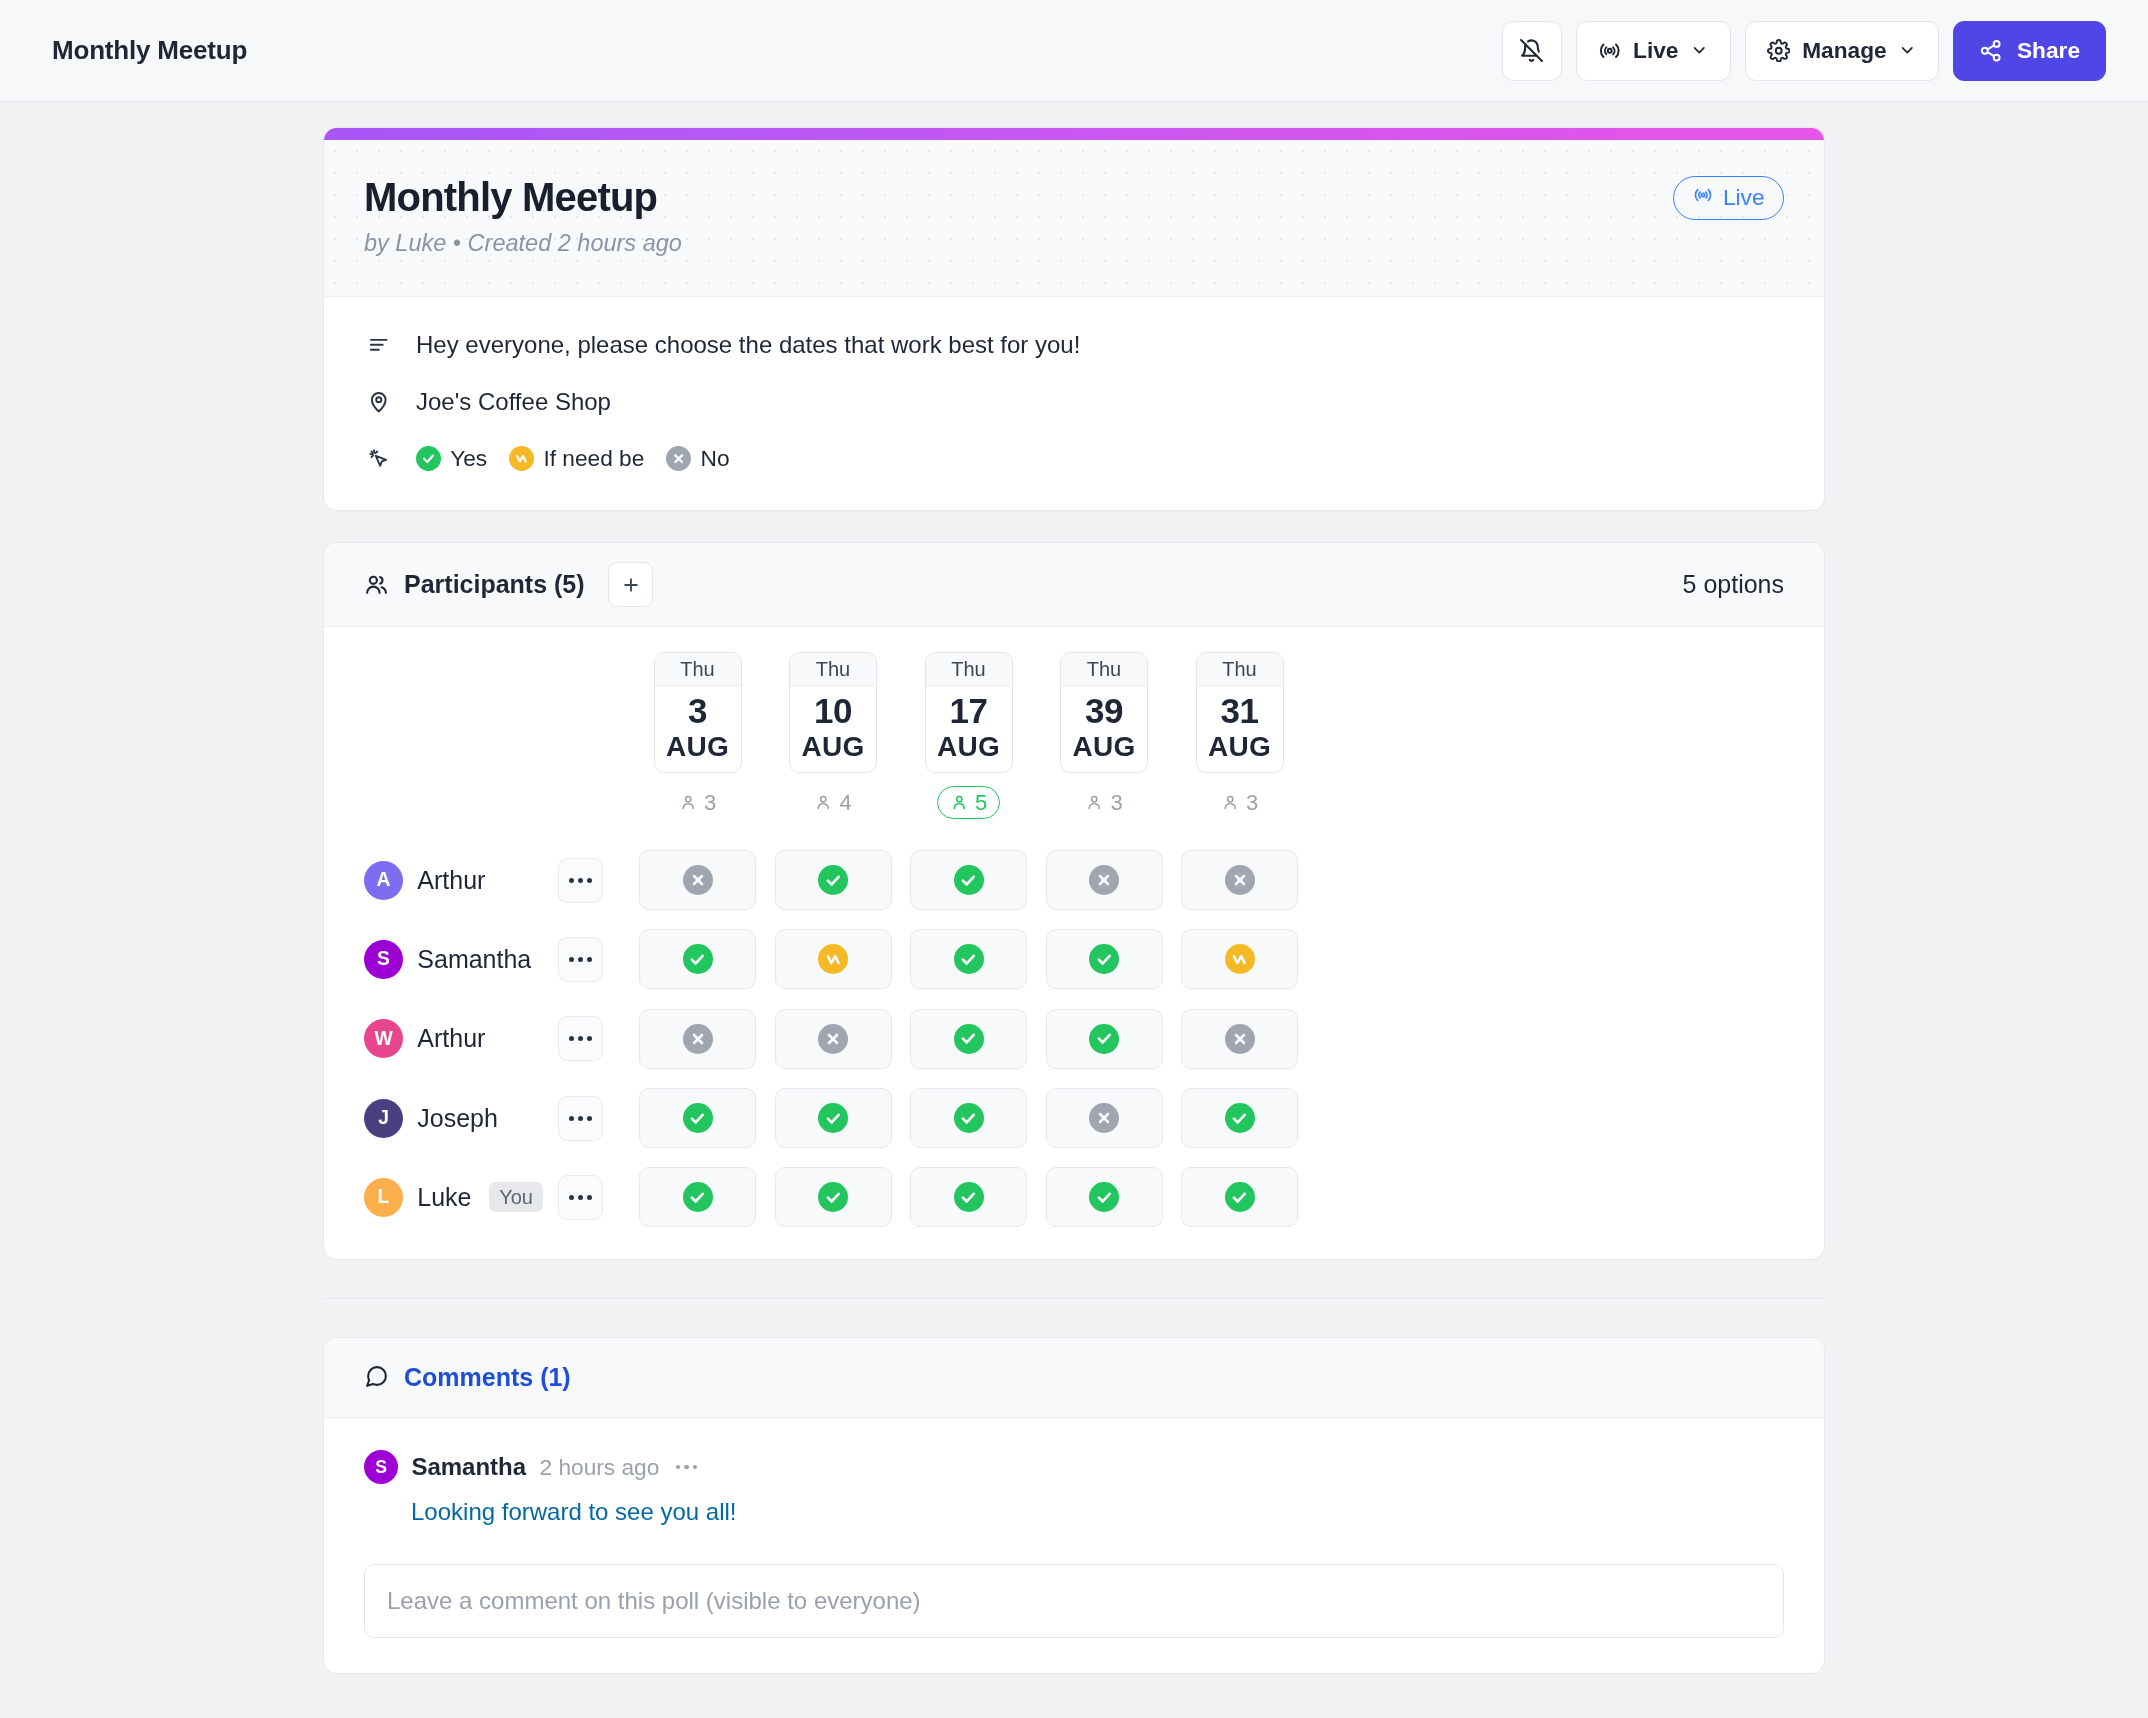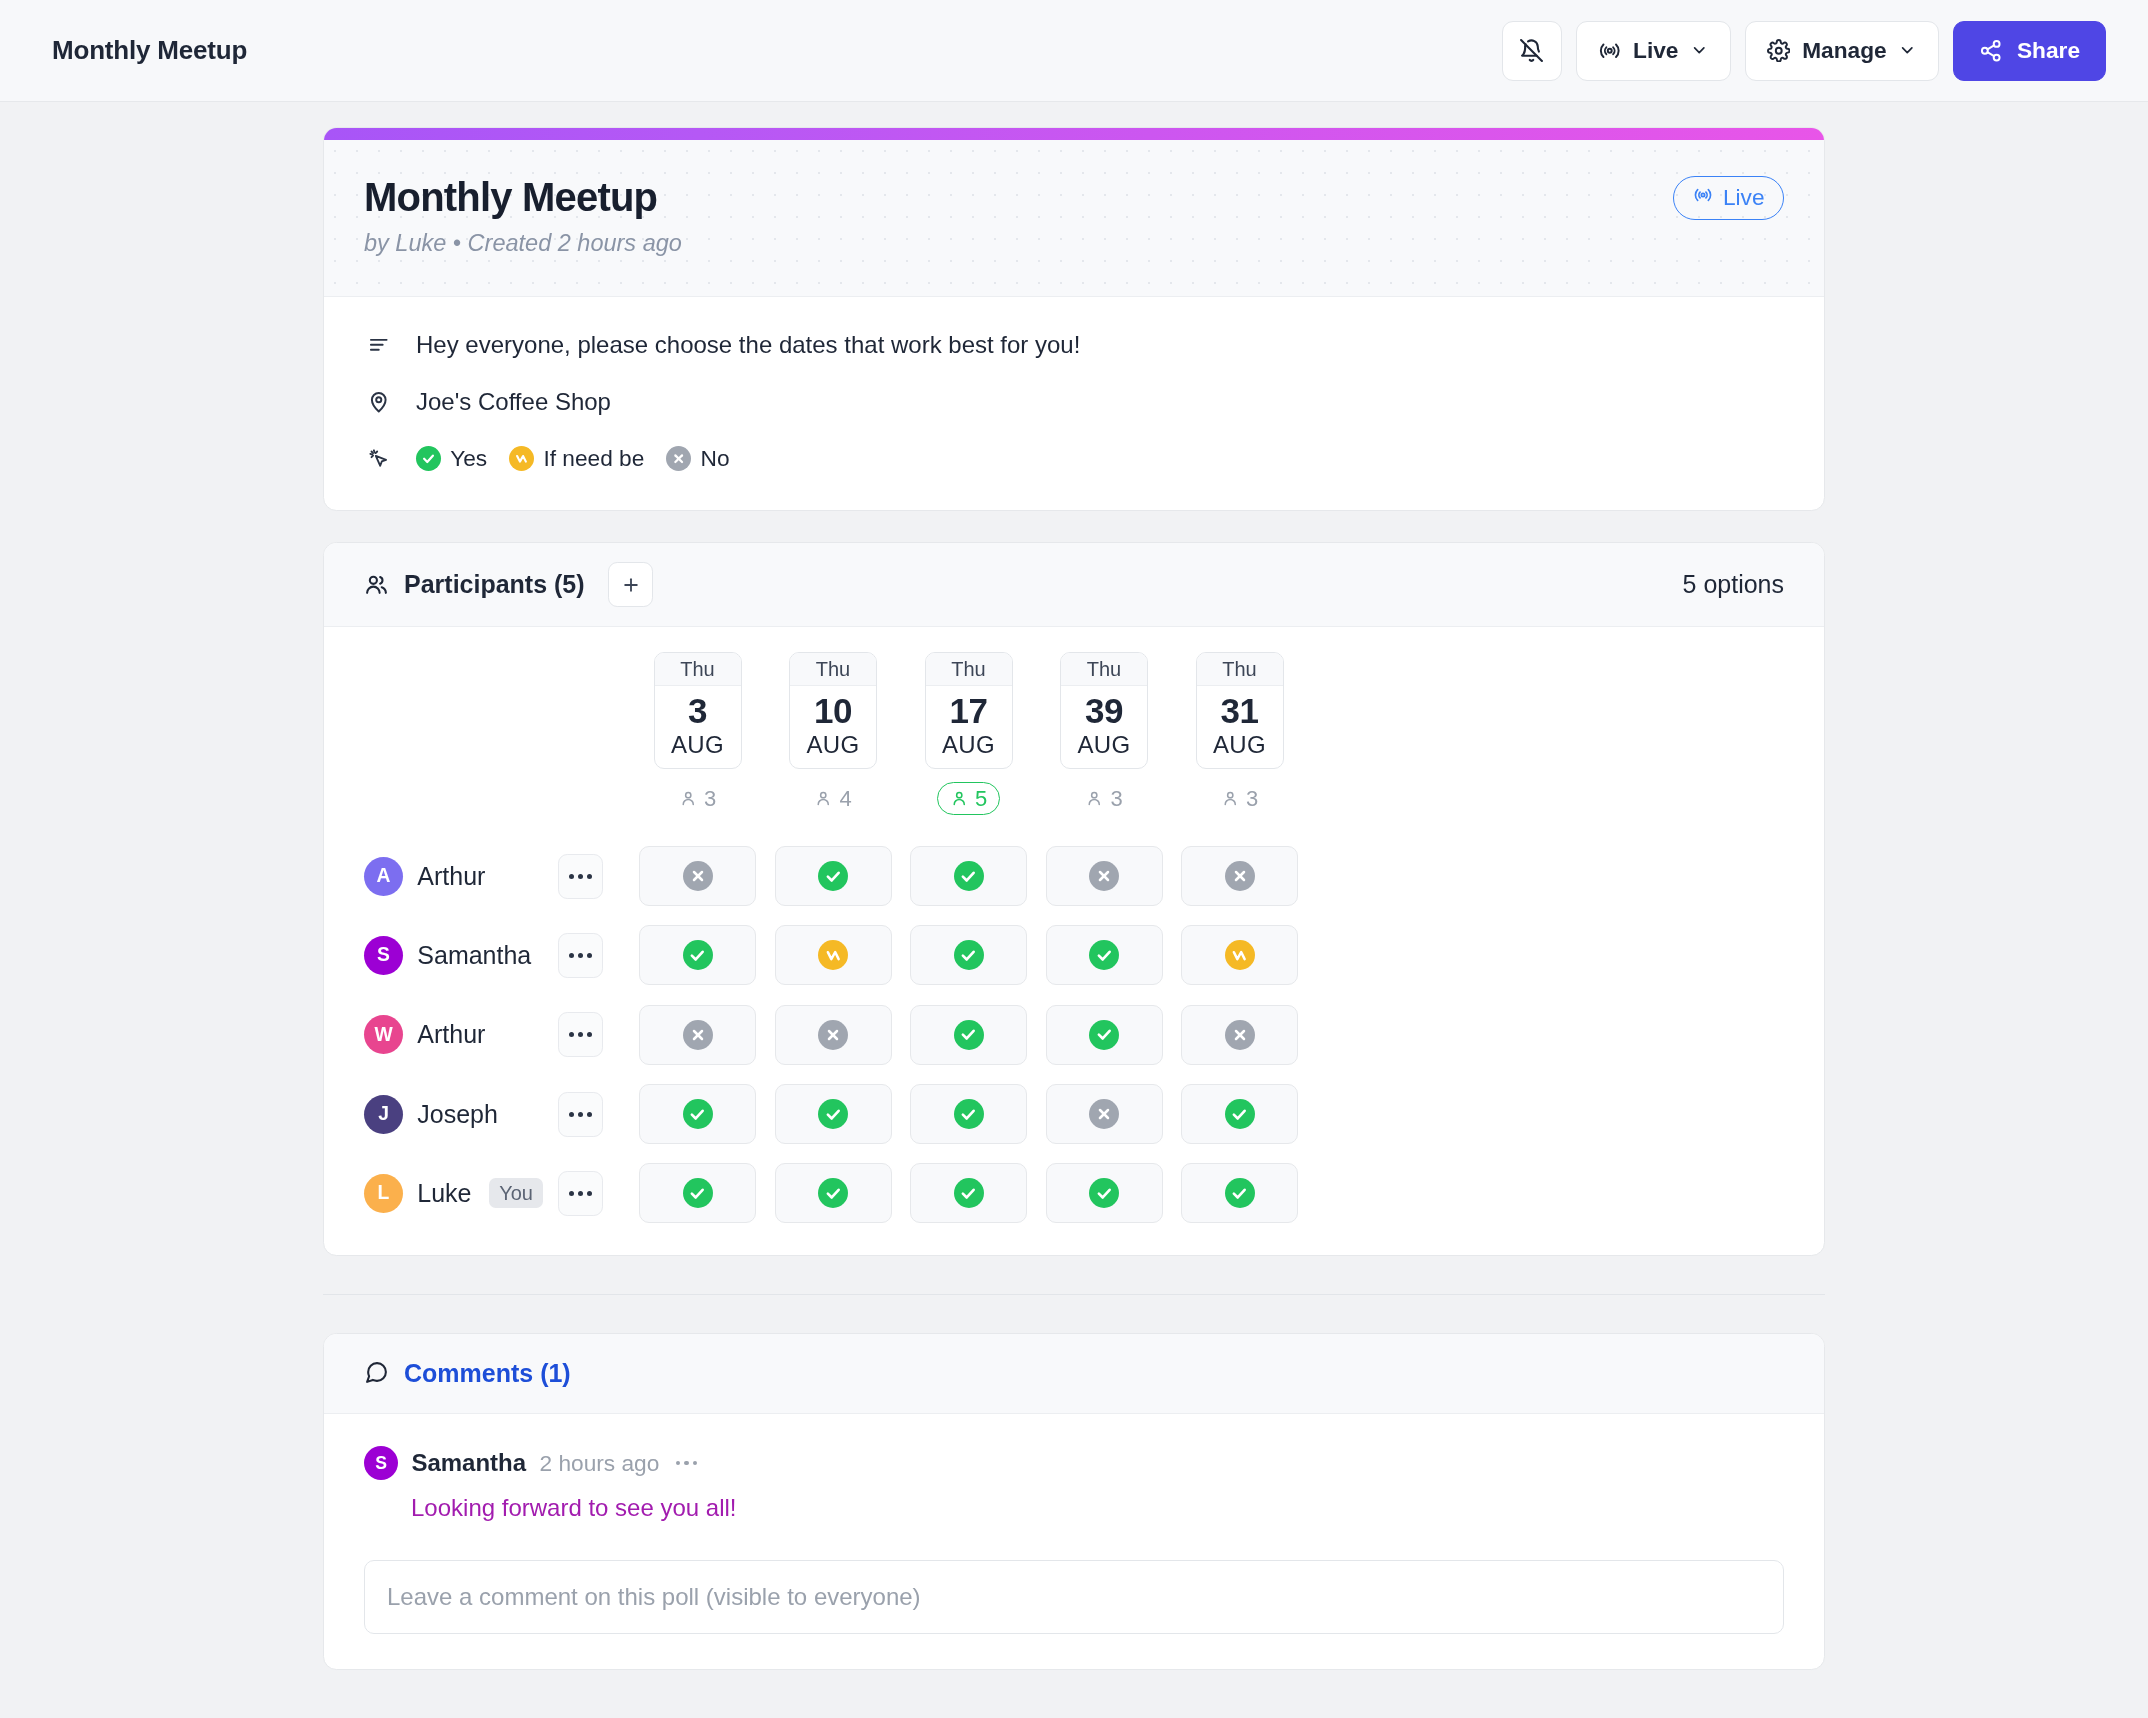"AUG" .date-mon { font-size: 24px -> 28px; font-weight: 400 -> 700 }
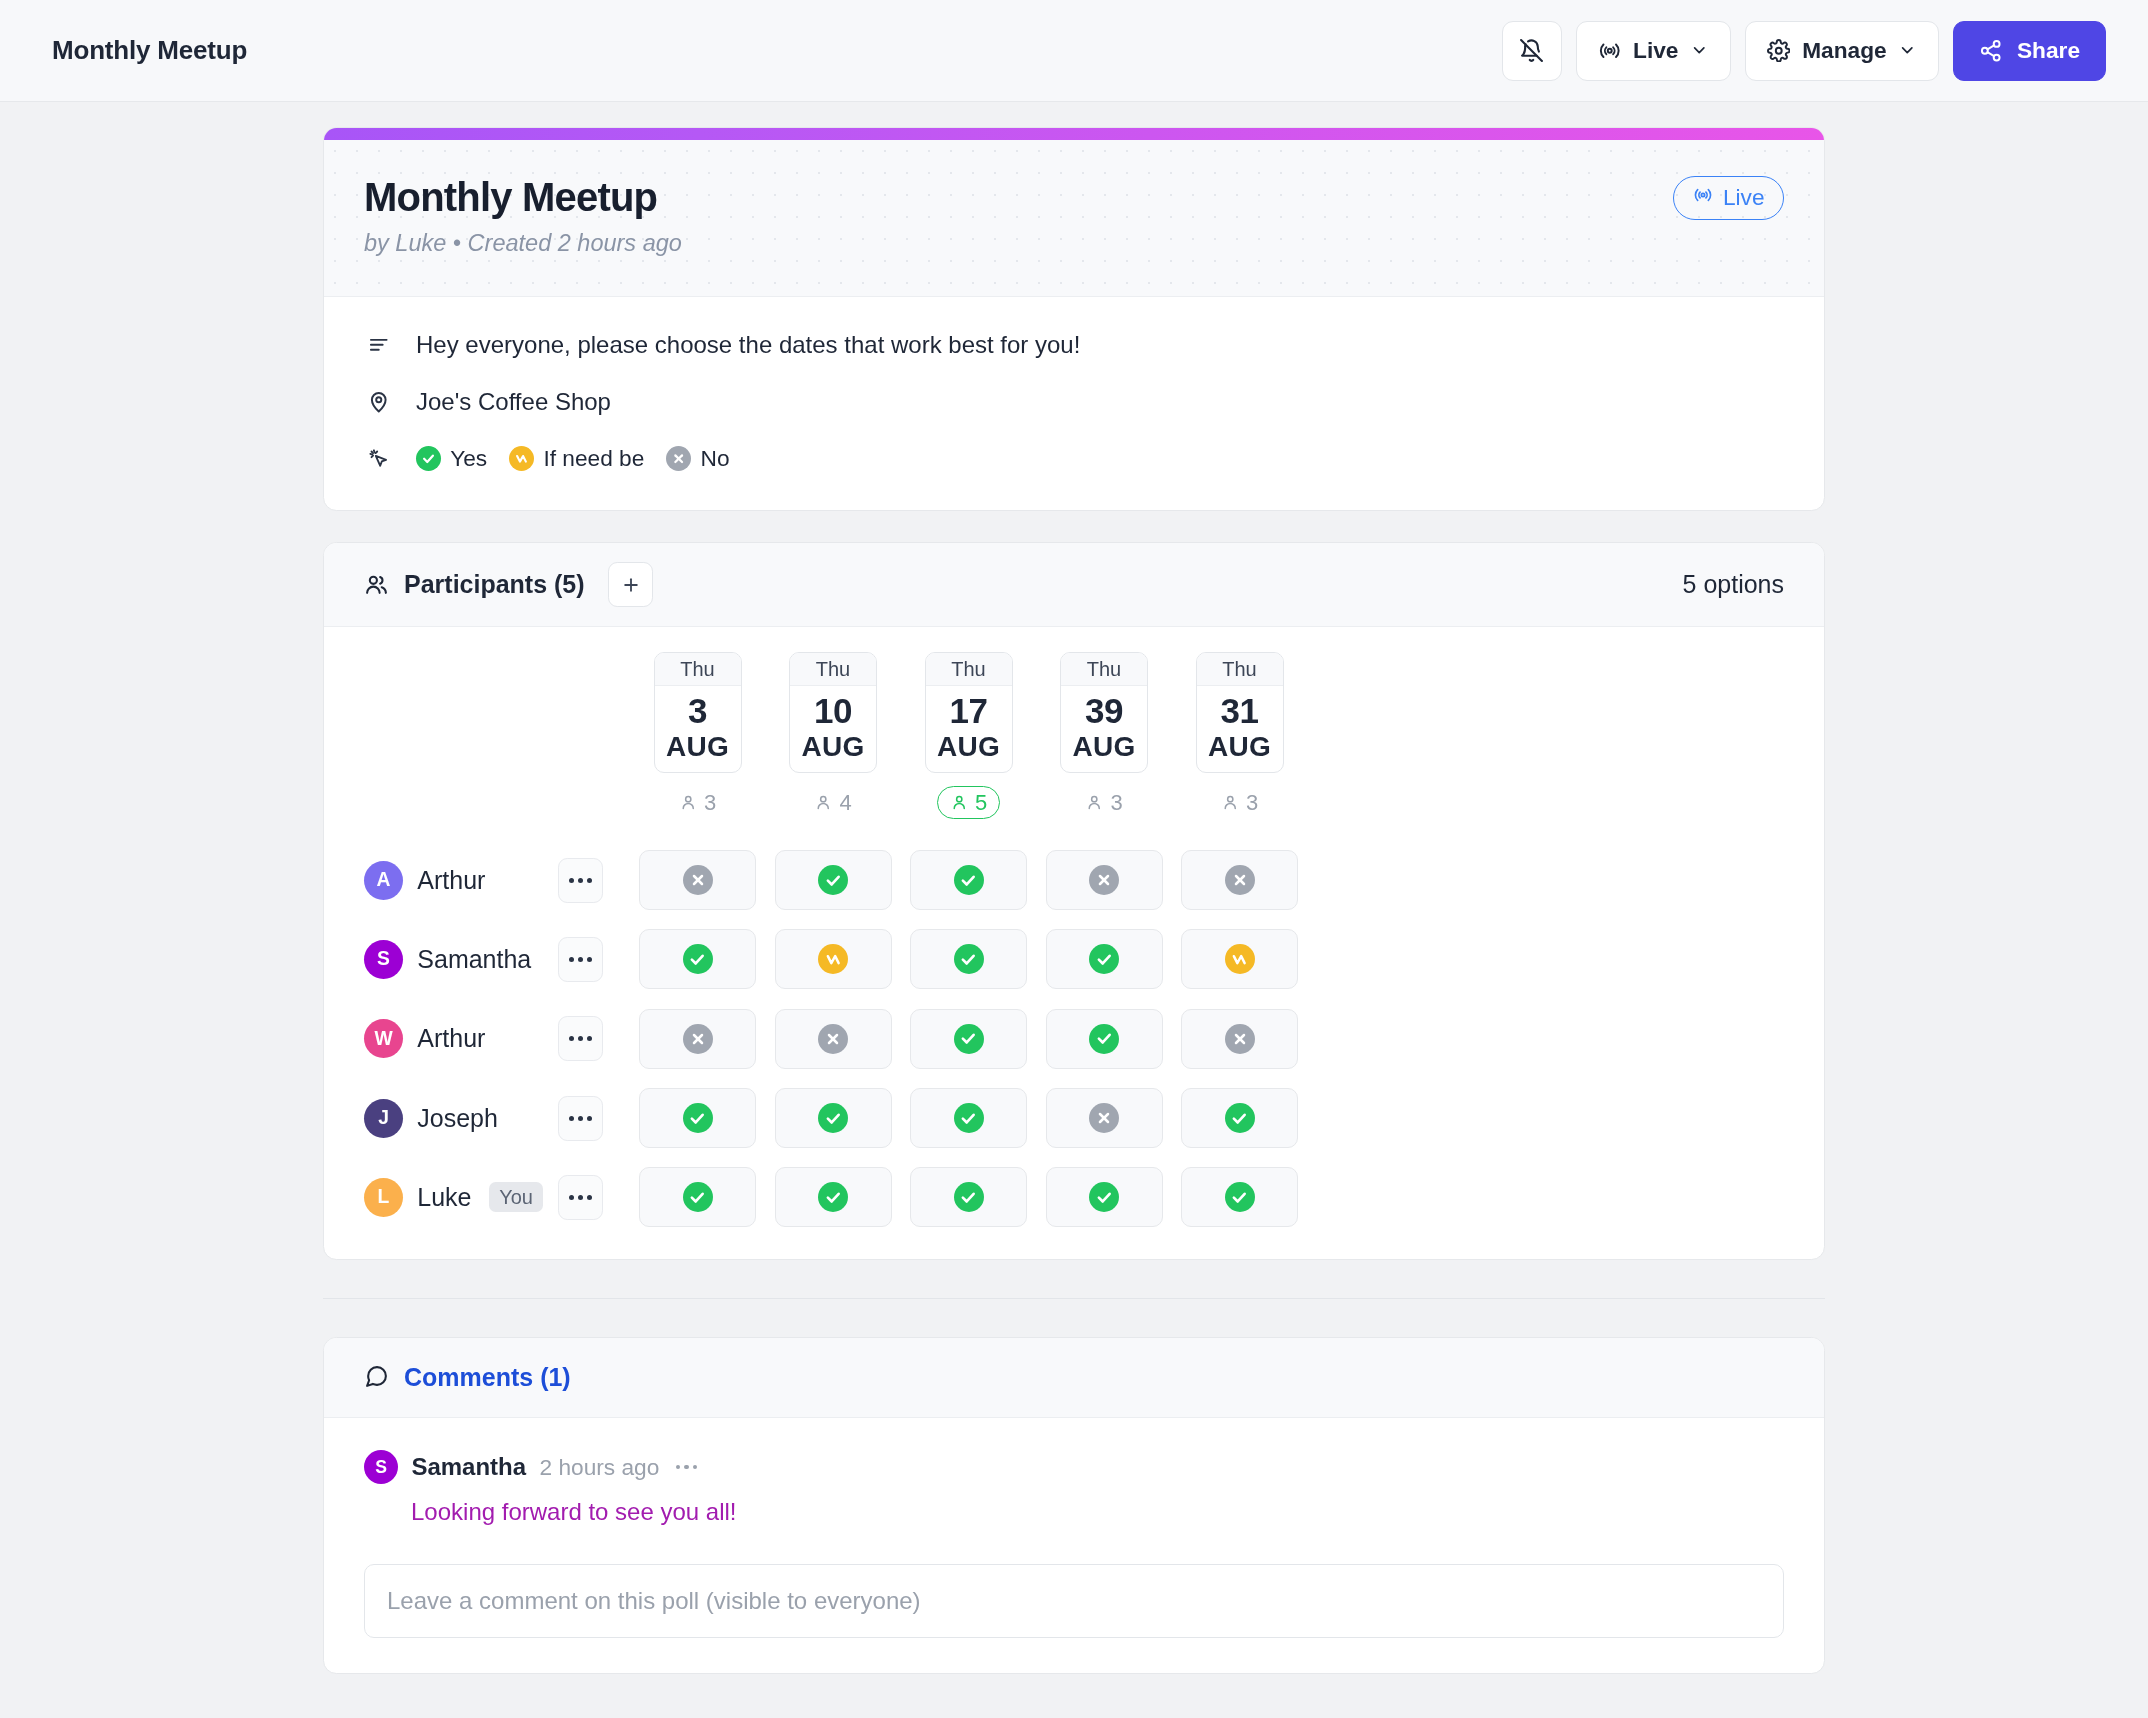"Looking forward to see you" .comment-text { color: #a21caf -> #0369a1 }
